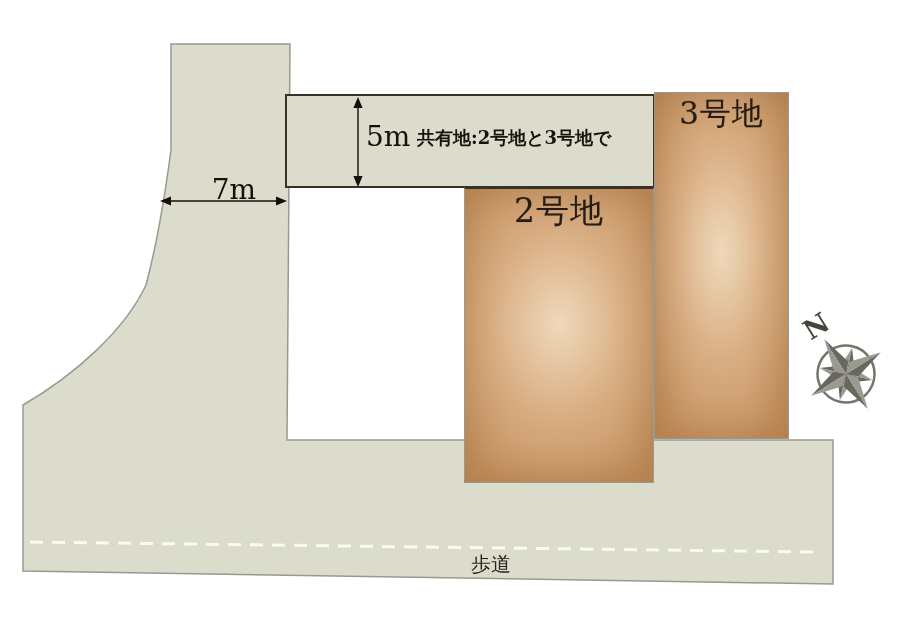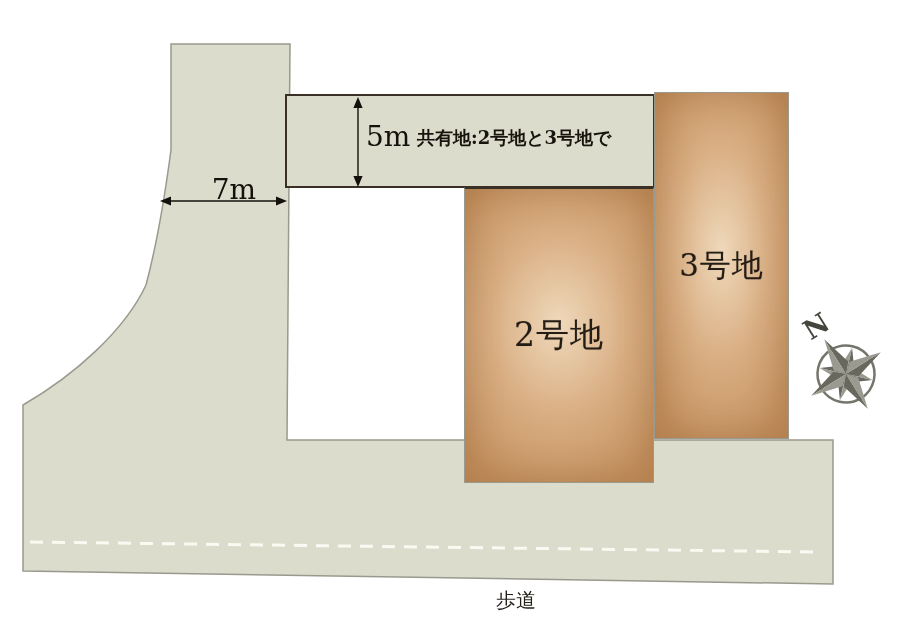"3号地" .lot { align-items: center -> flex-start }
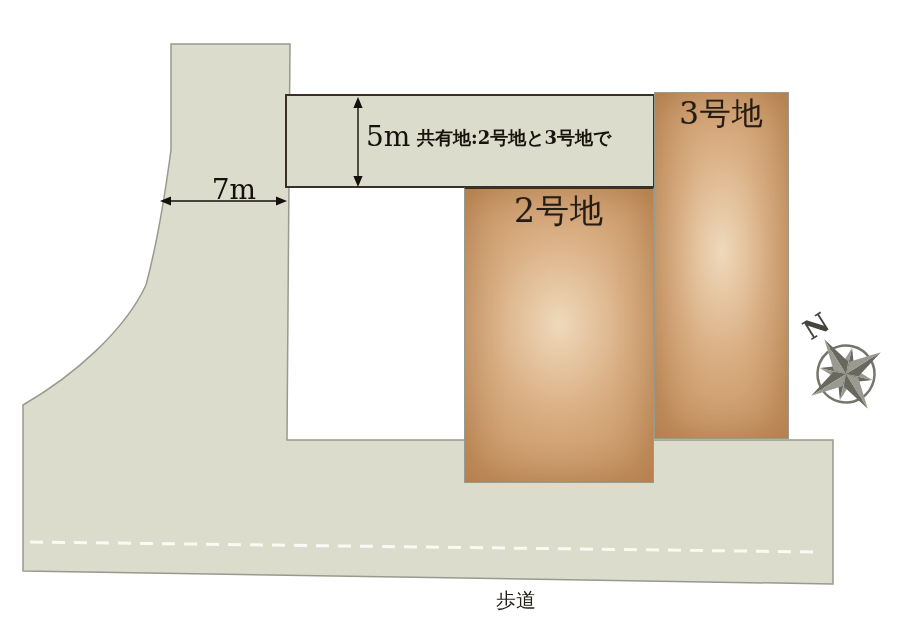"歩道" .sidewalk-label { margin-top: 36px -> none; text-align: center -> left }
